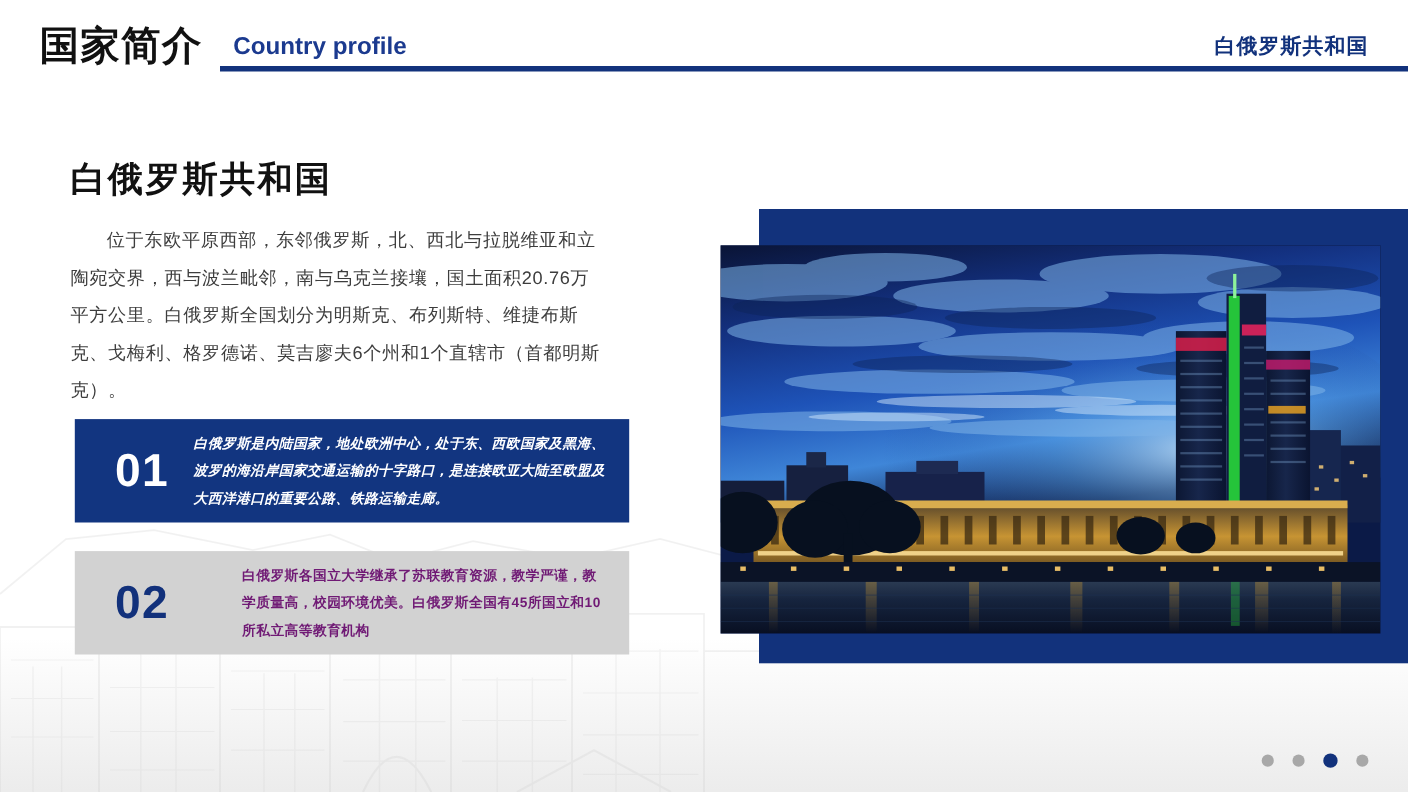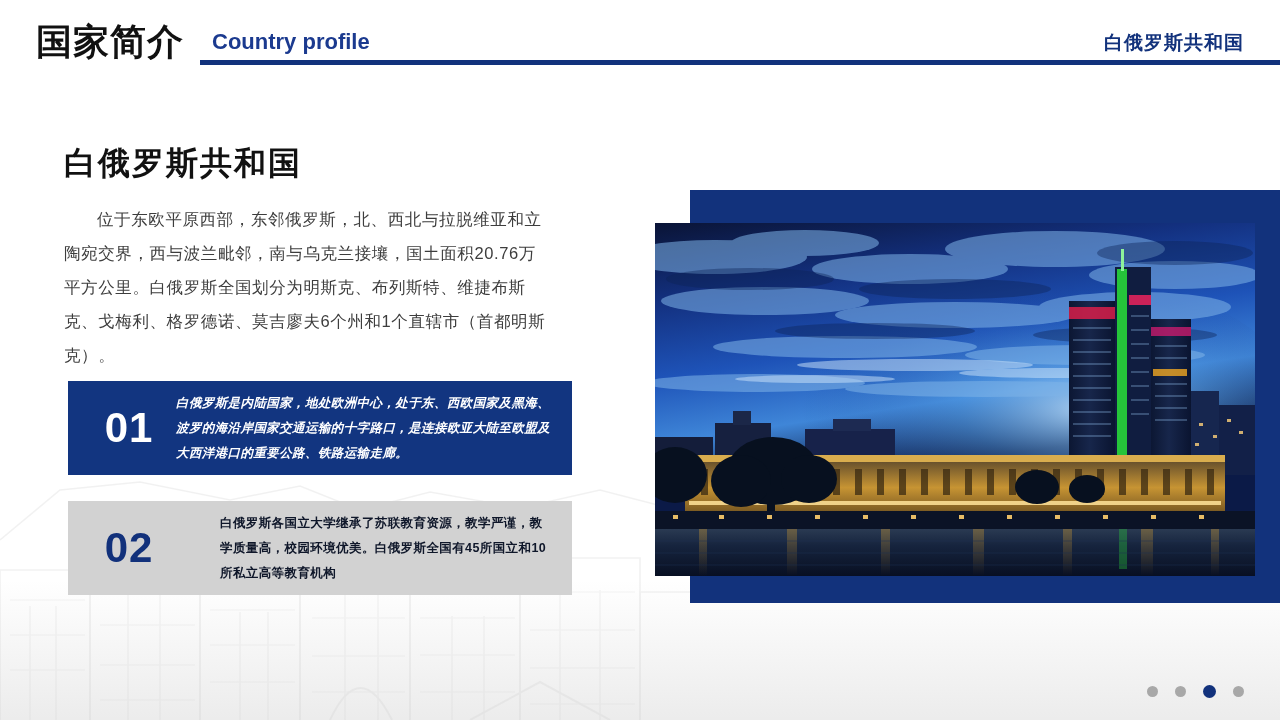"白俄罗斯各国立大学继承了苏联教育资源，教学严谨，教学质量高，校园环境优美。白俄罗" .info-box-02 .info-text { color: #0f172a -> #701a75 }
